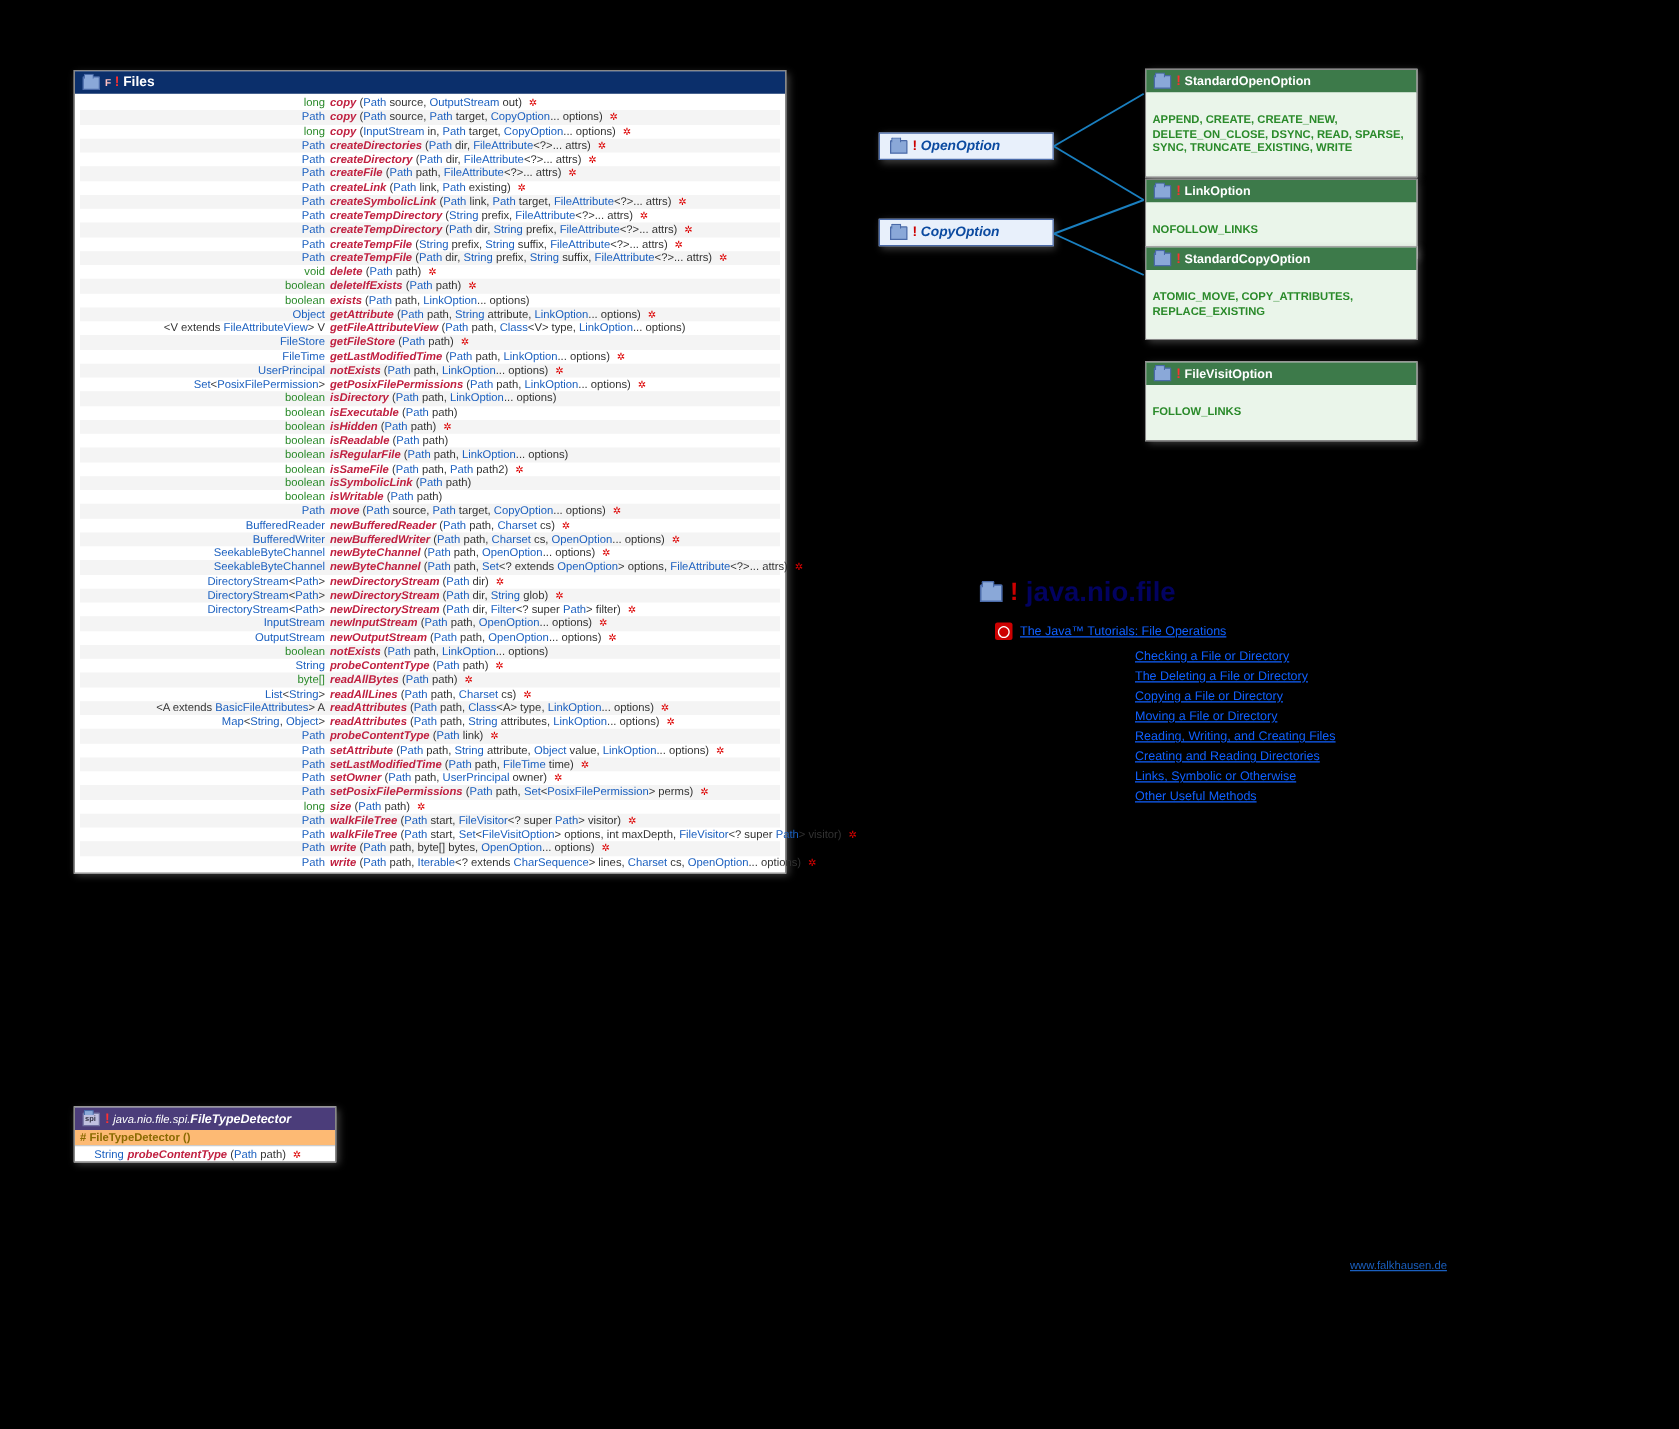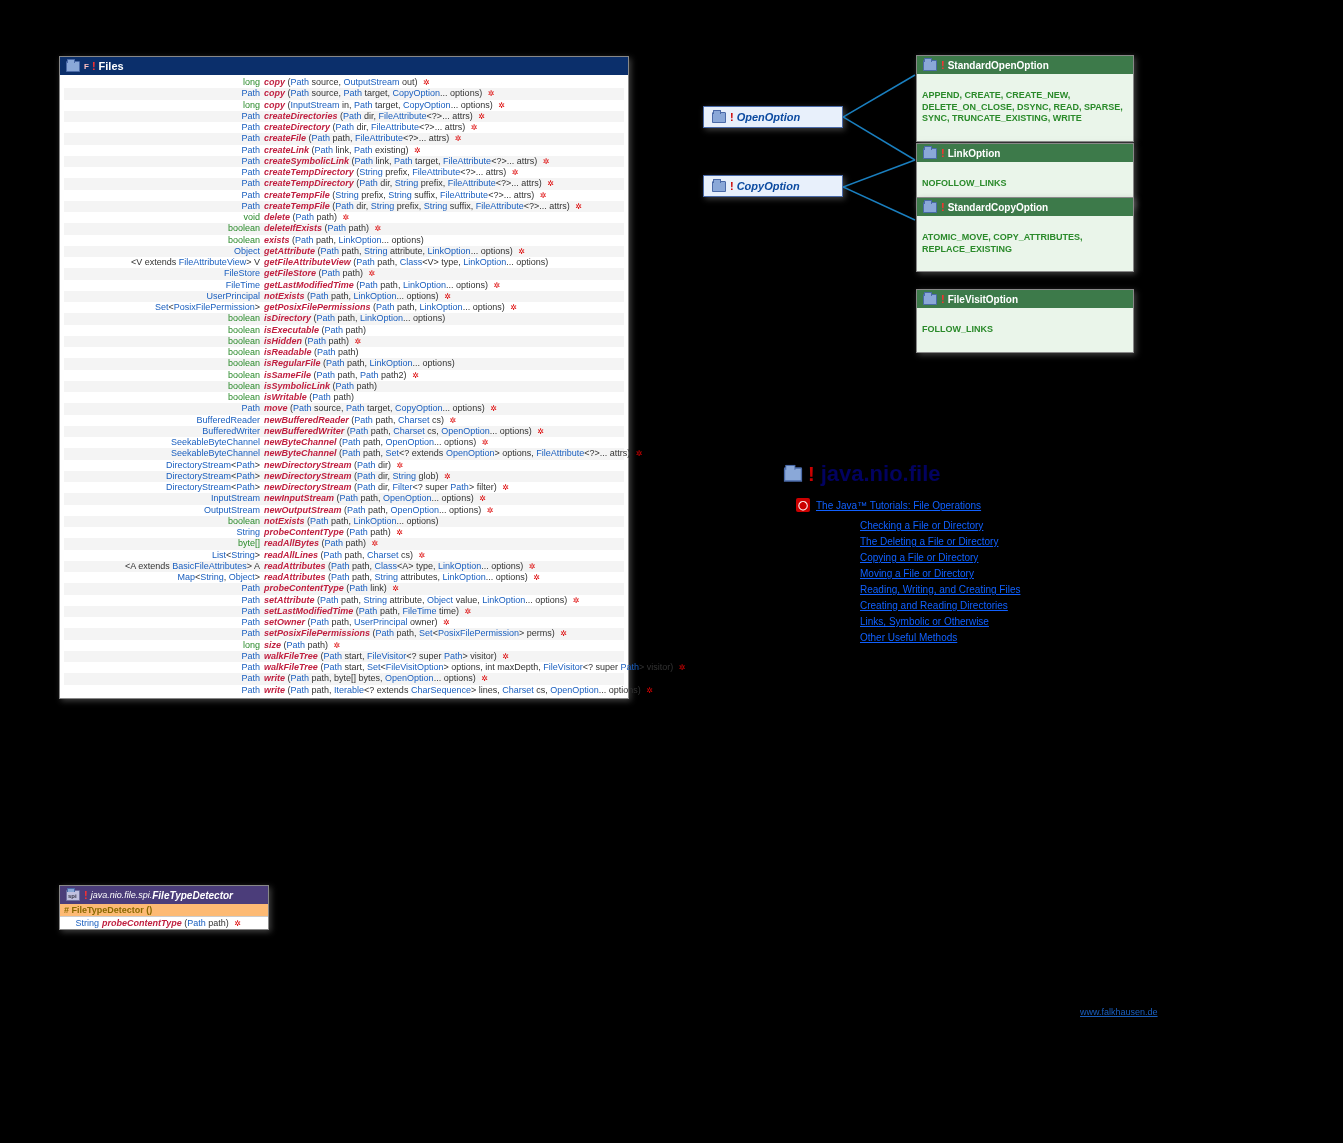"Checking a File or Directory" div { margin-left: 64px -> 112px }
